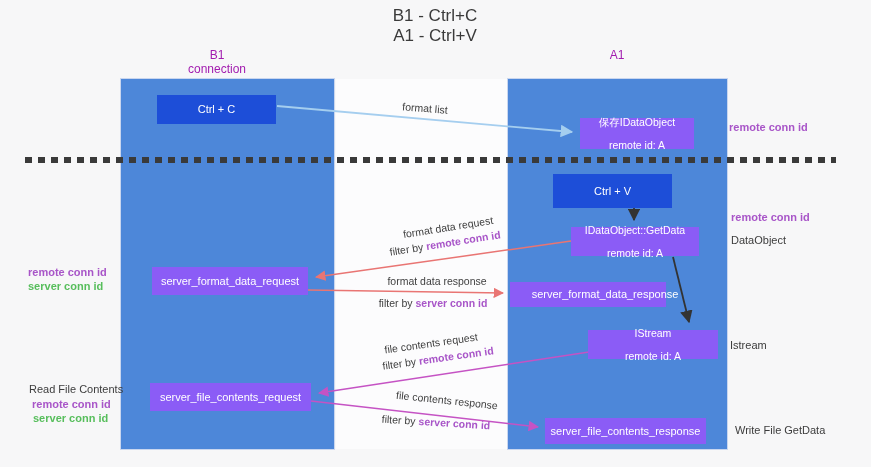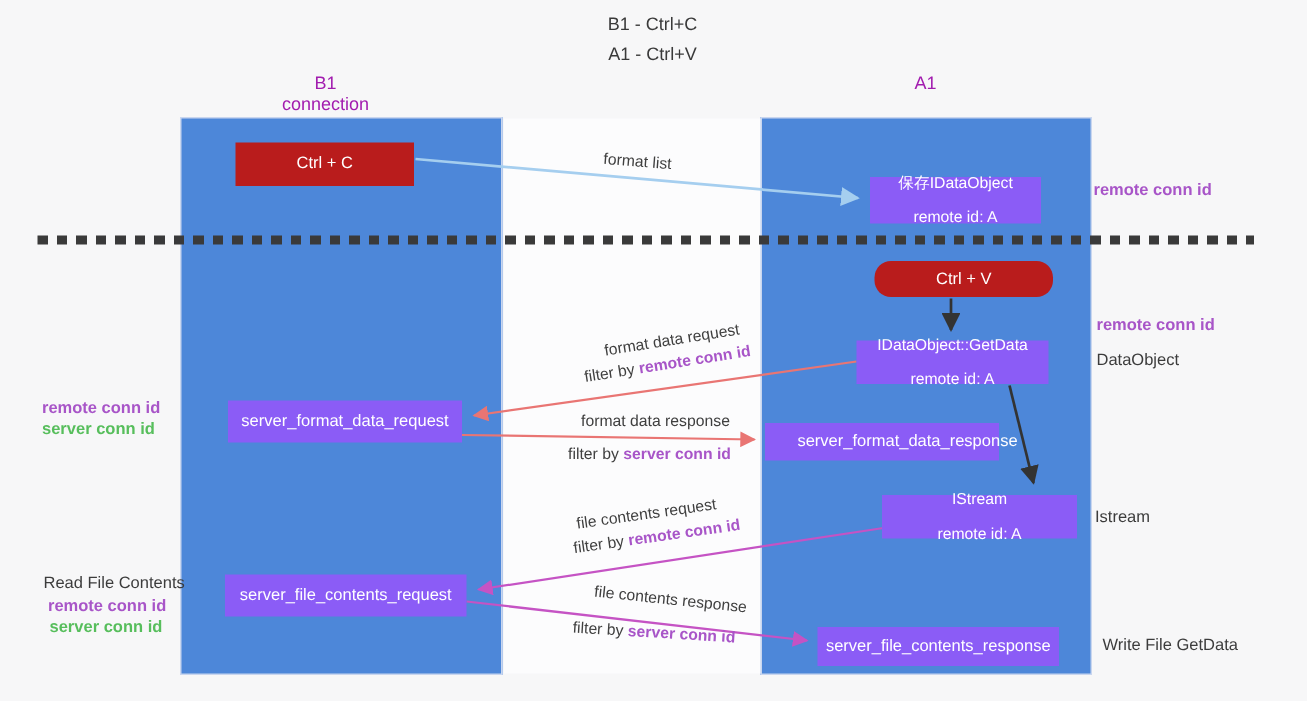"B1 - Ctrl+C" .title { font-size: 12px -> 17px }
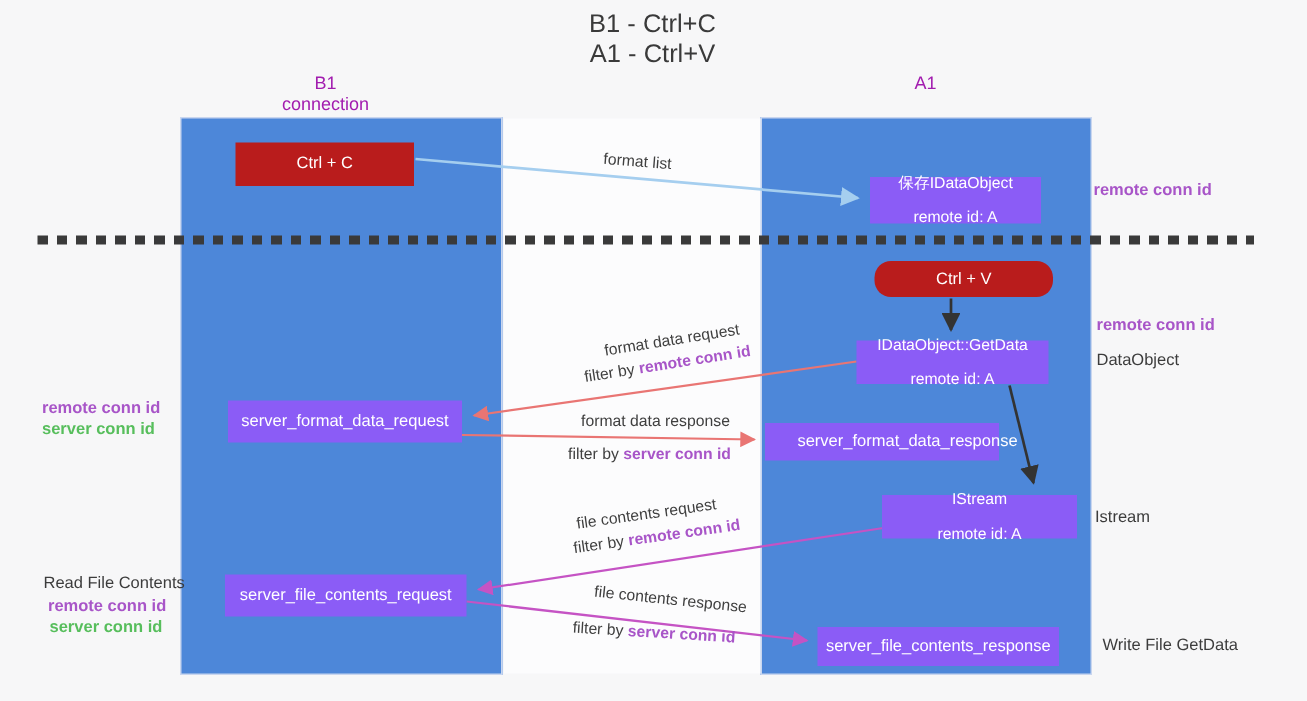"Ctrl + C" .box.green { background: #b91c1c -> #1d4ed8 }
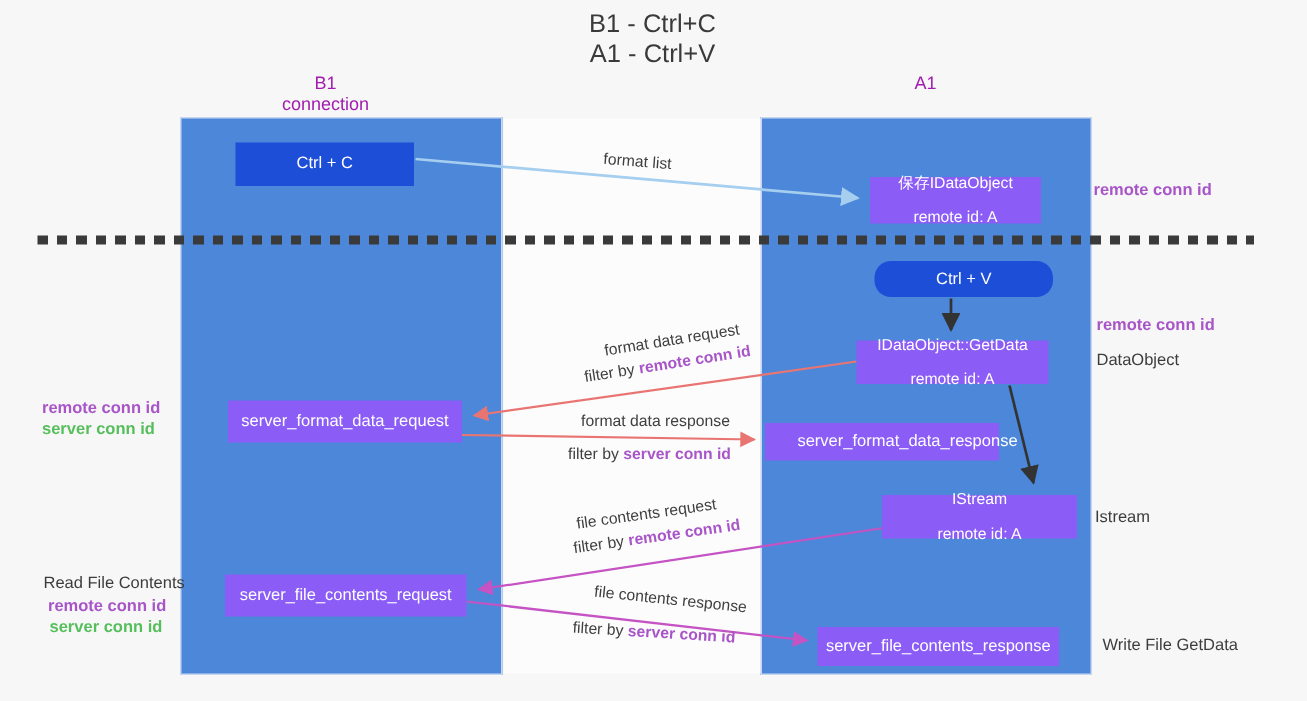"Ctrl + V" #box-ctrl-v { border-radius: 11px -> none; height: 24px -> 34px; left: 583px -> 553px }
